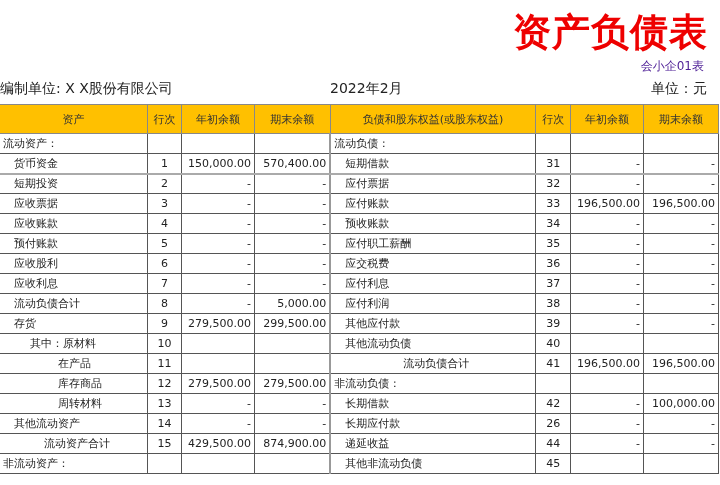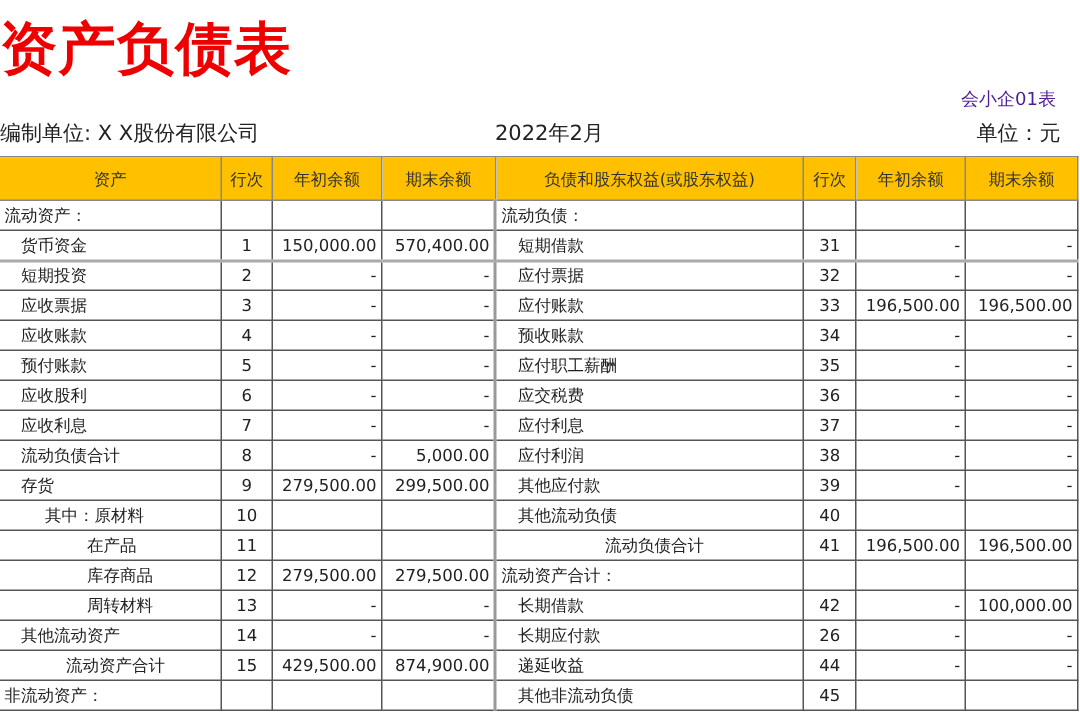"资产负债表" .title { text-align: left -> right }
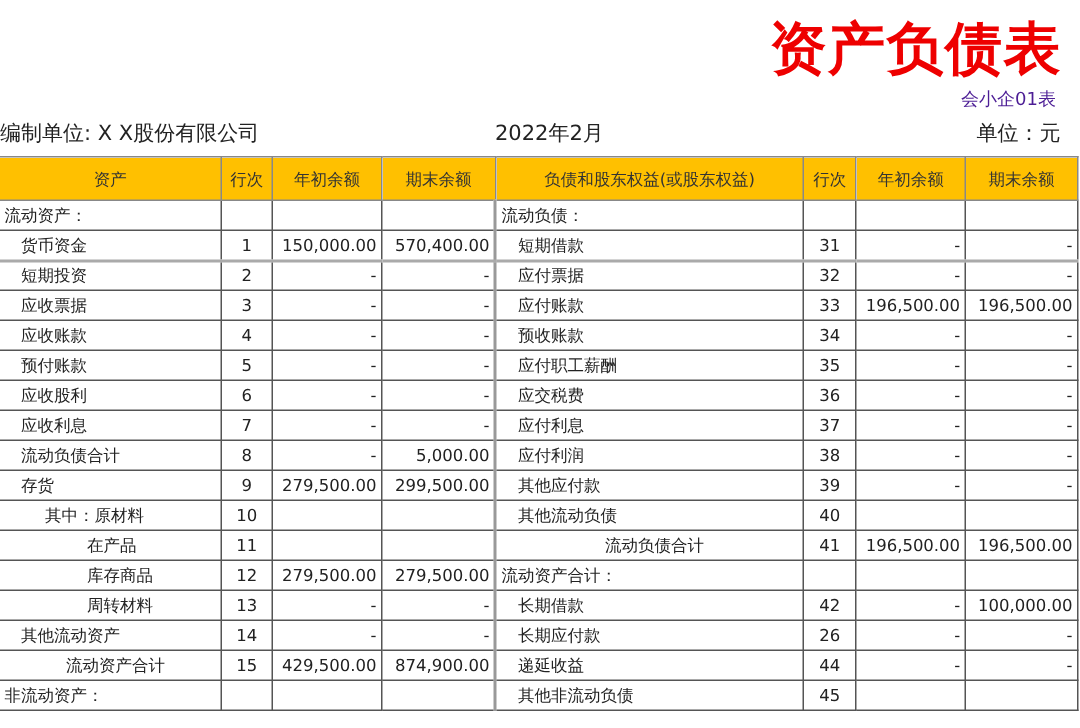"流动资产合计：" td { text: 流动资产合计 -> 非流动负债 }
